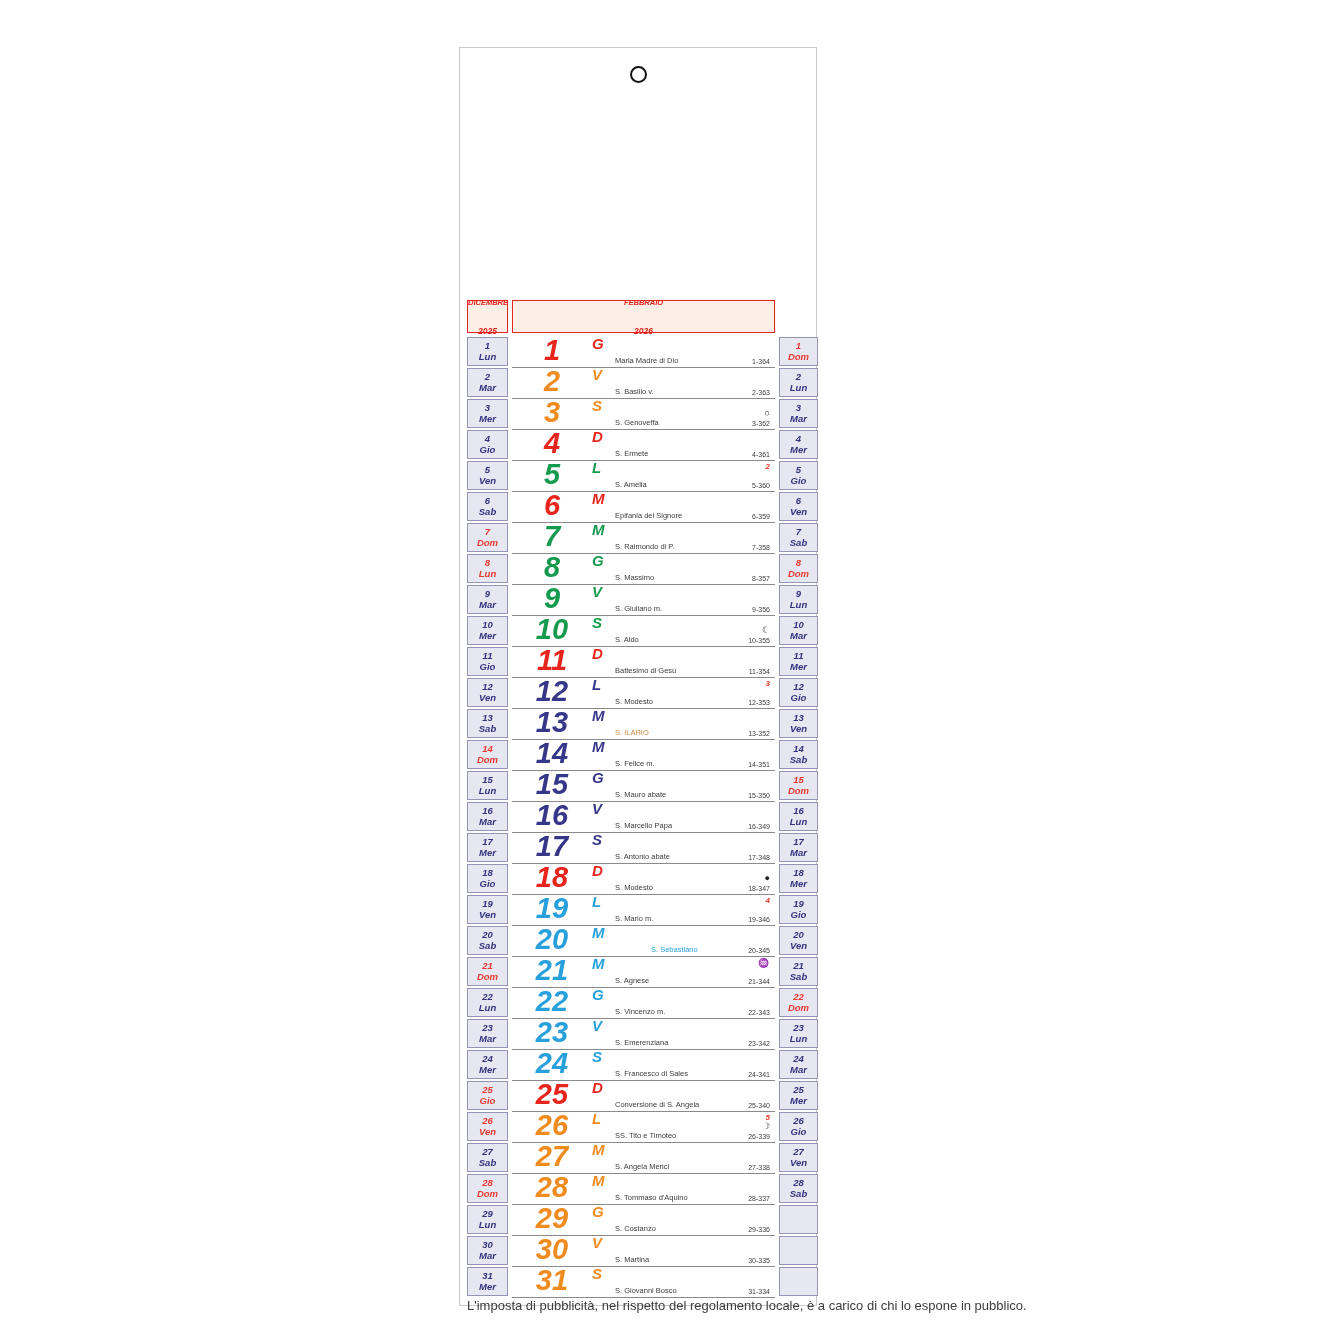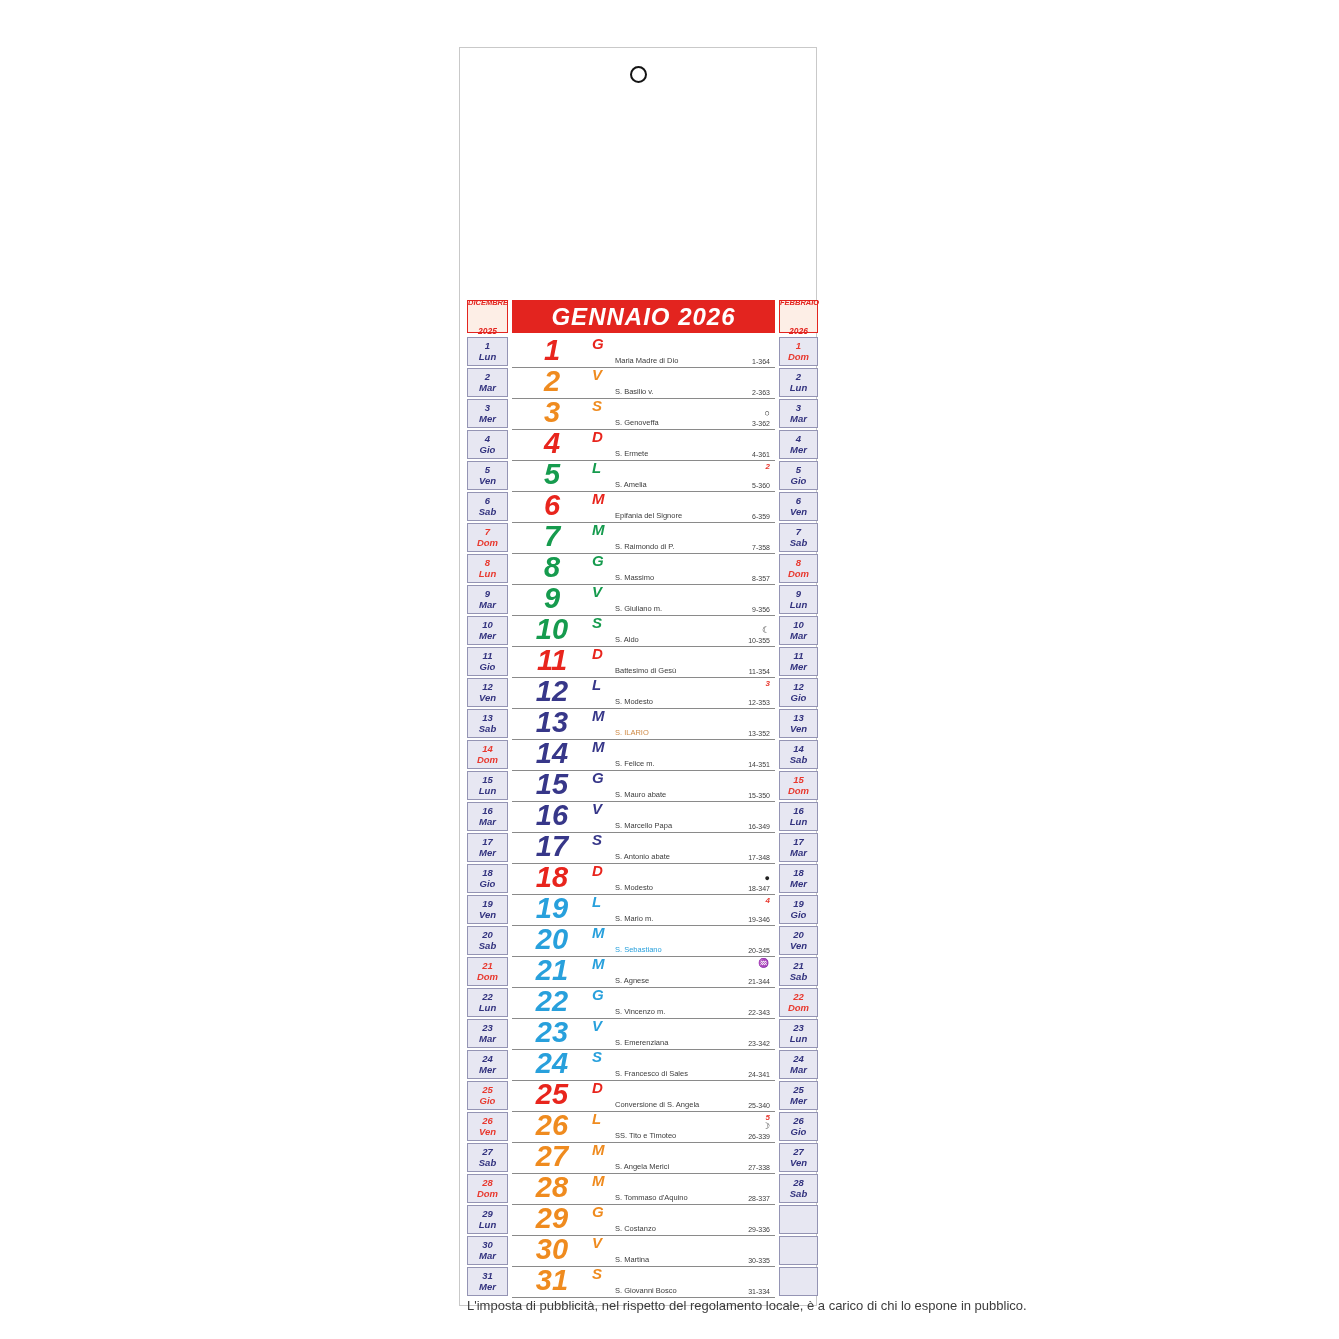"GENNAIO 2026" div.main-bar { html: <div> <span>GENNAIO 2026</span> </div> -> none }
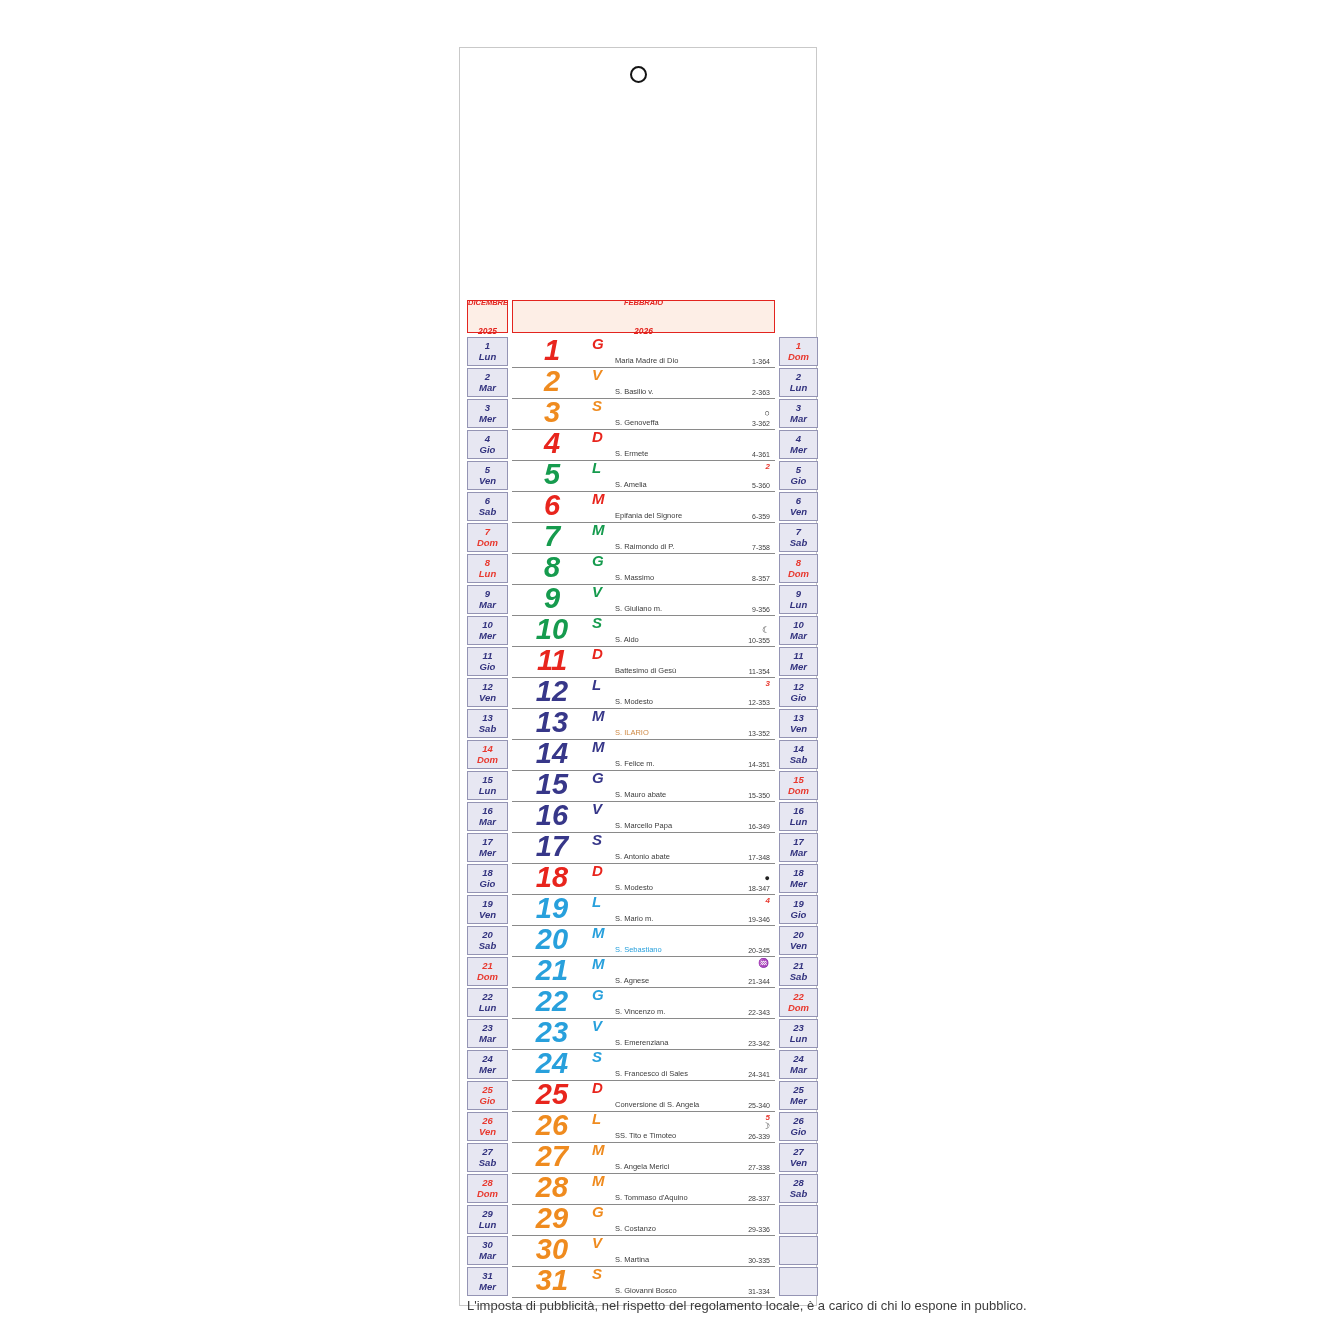"S. Sebastiano" div.saint { margin-left: none -> 36px }
